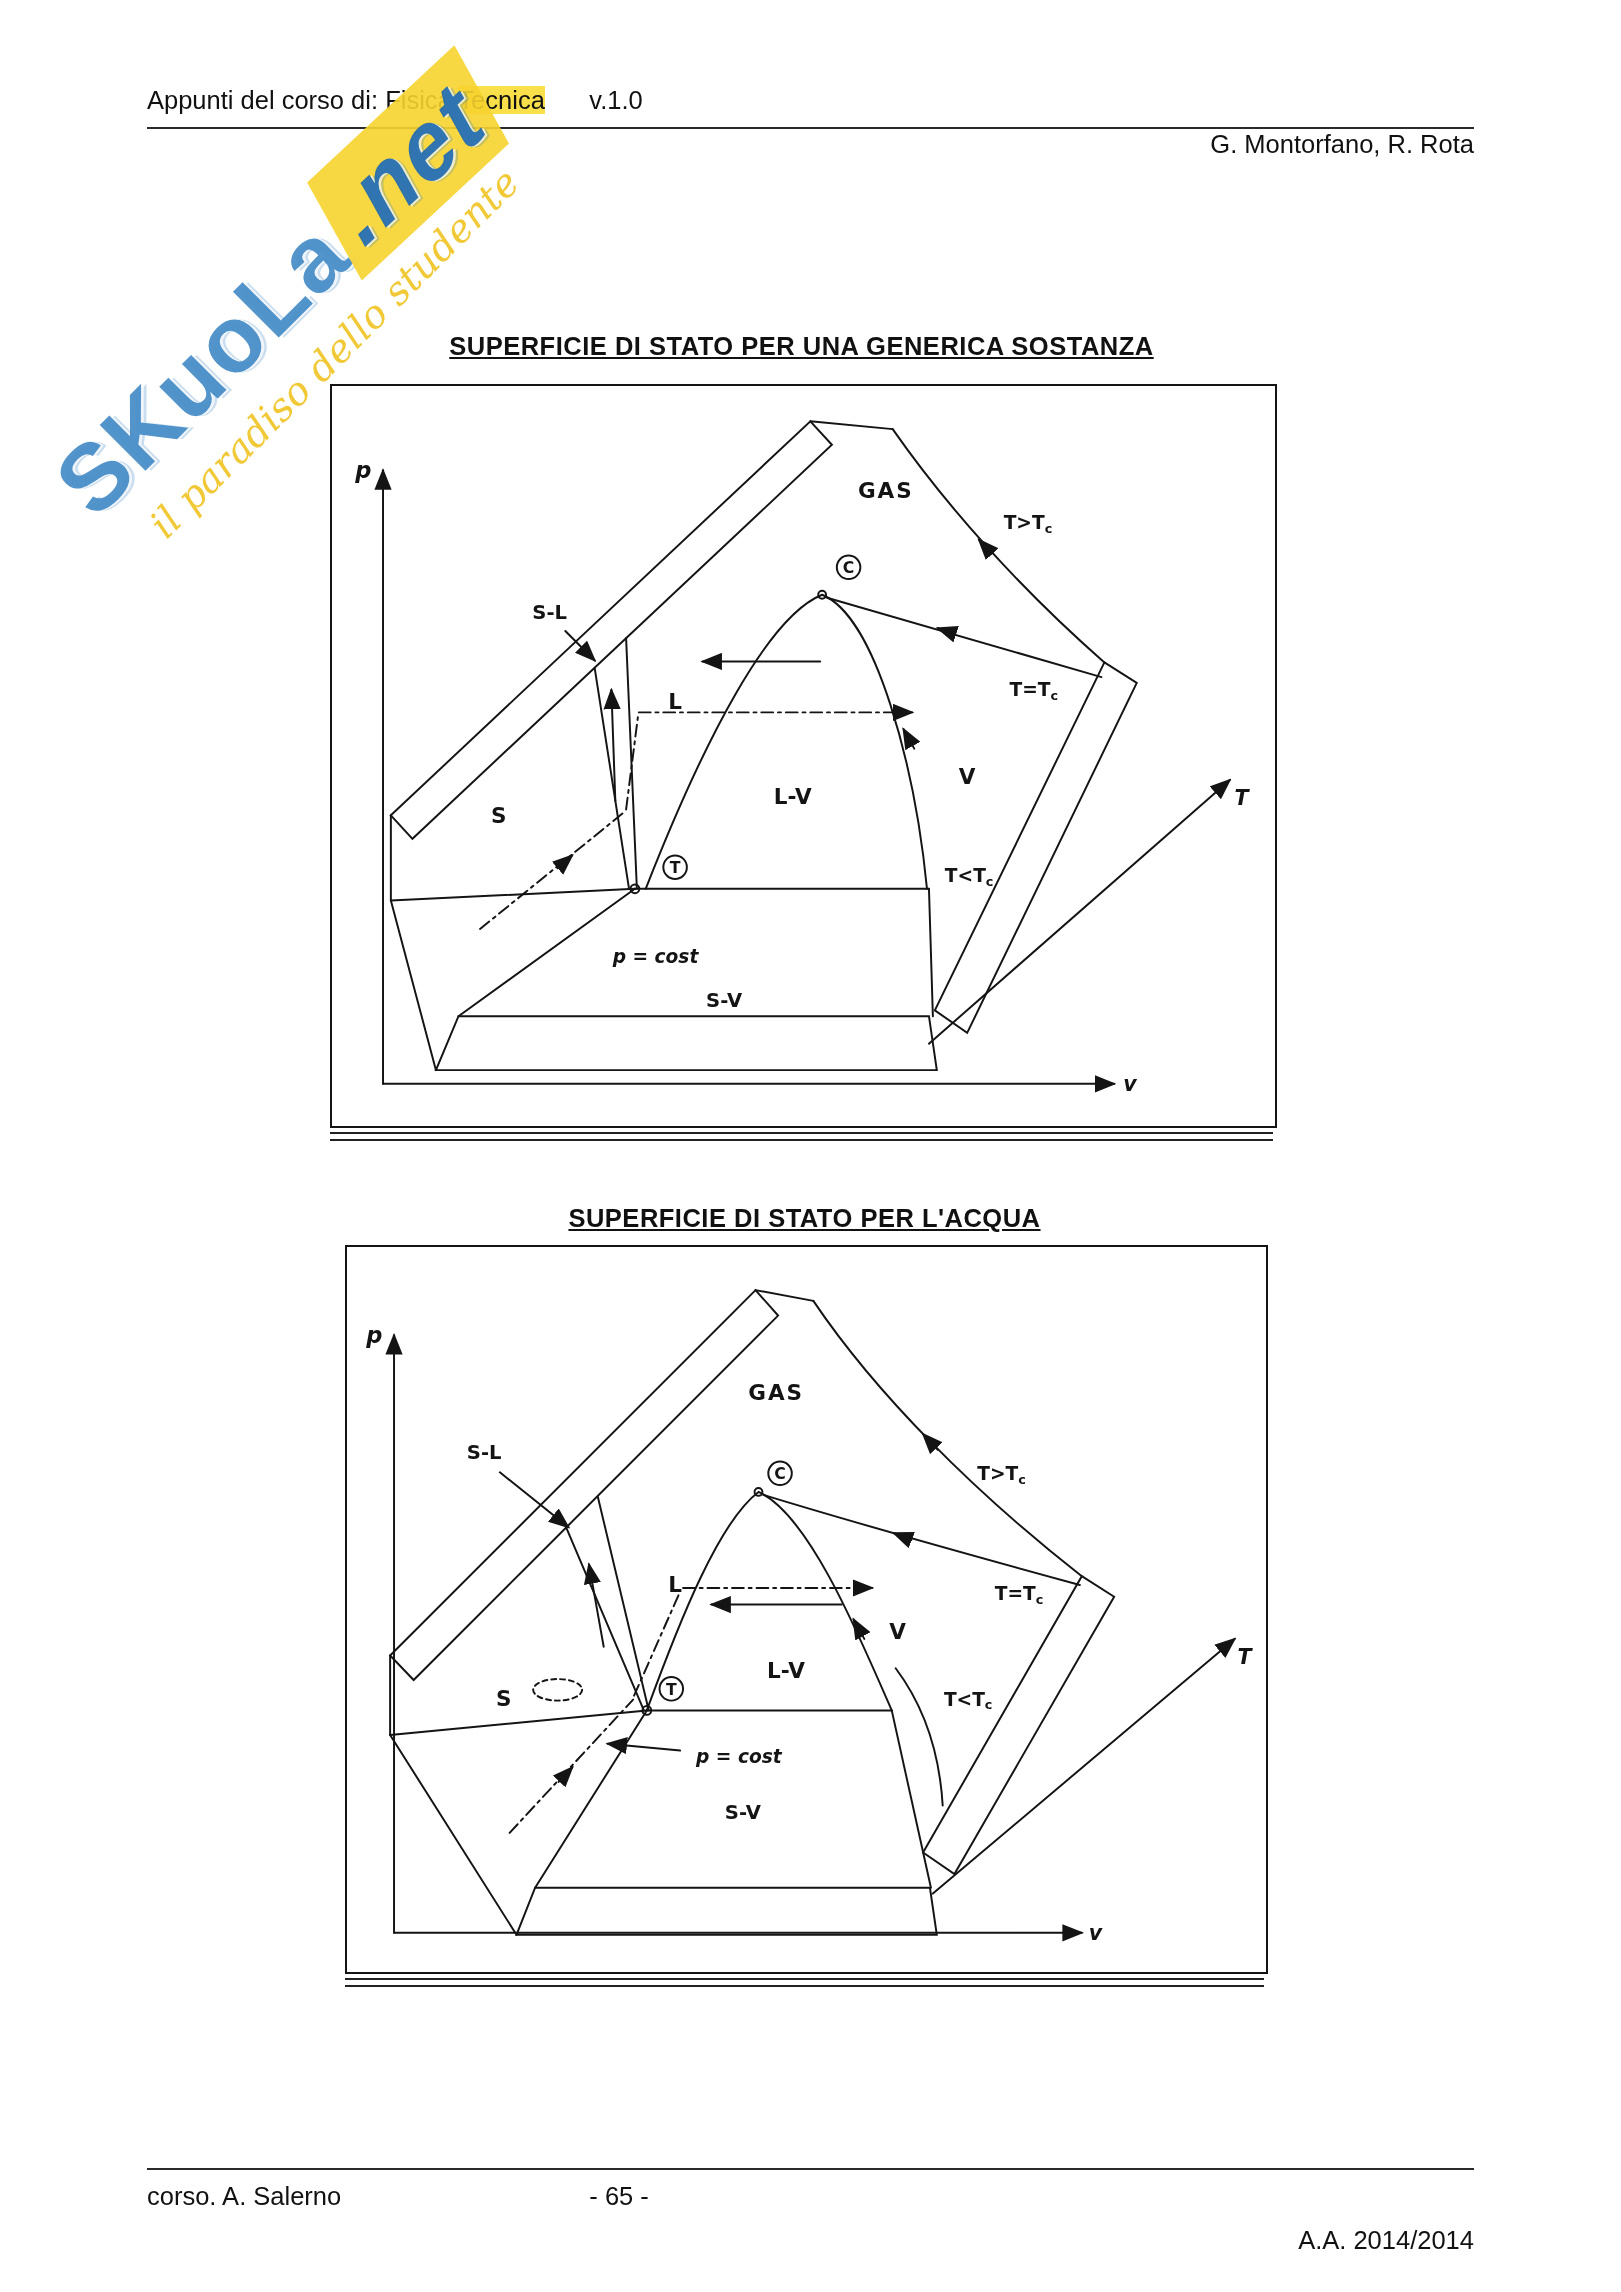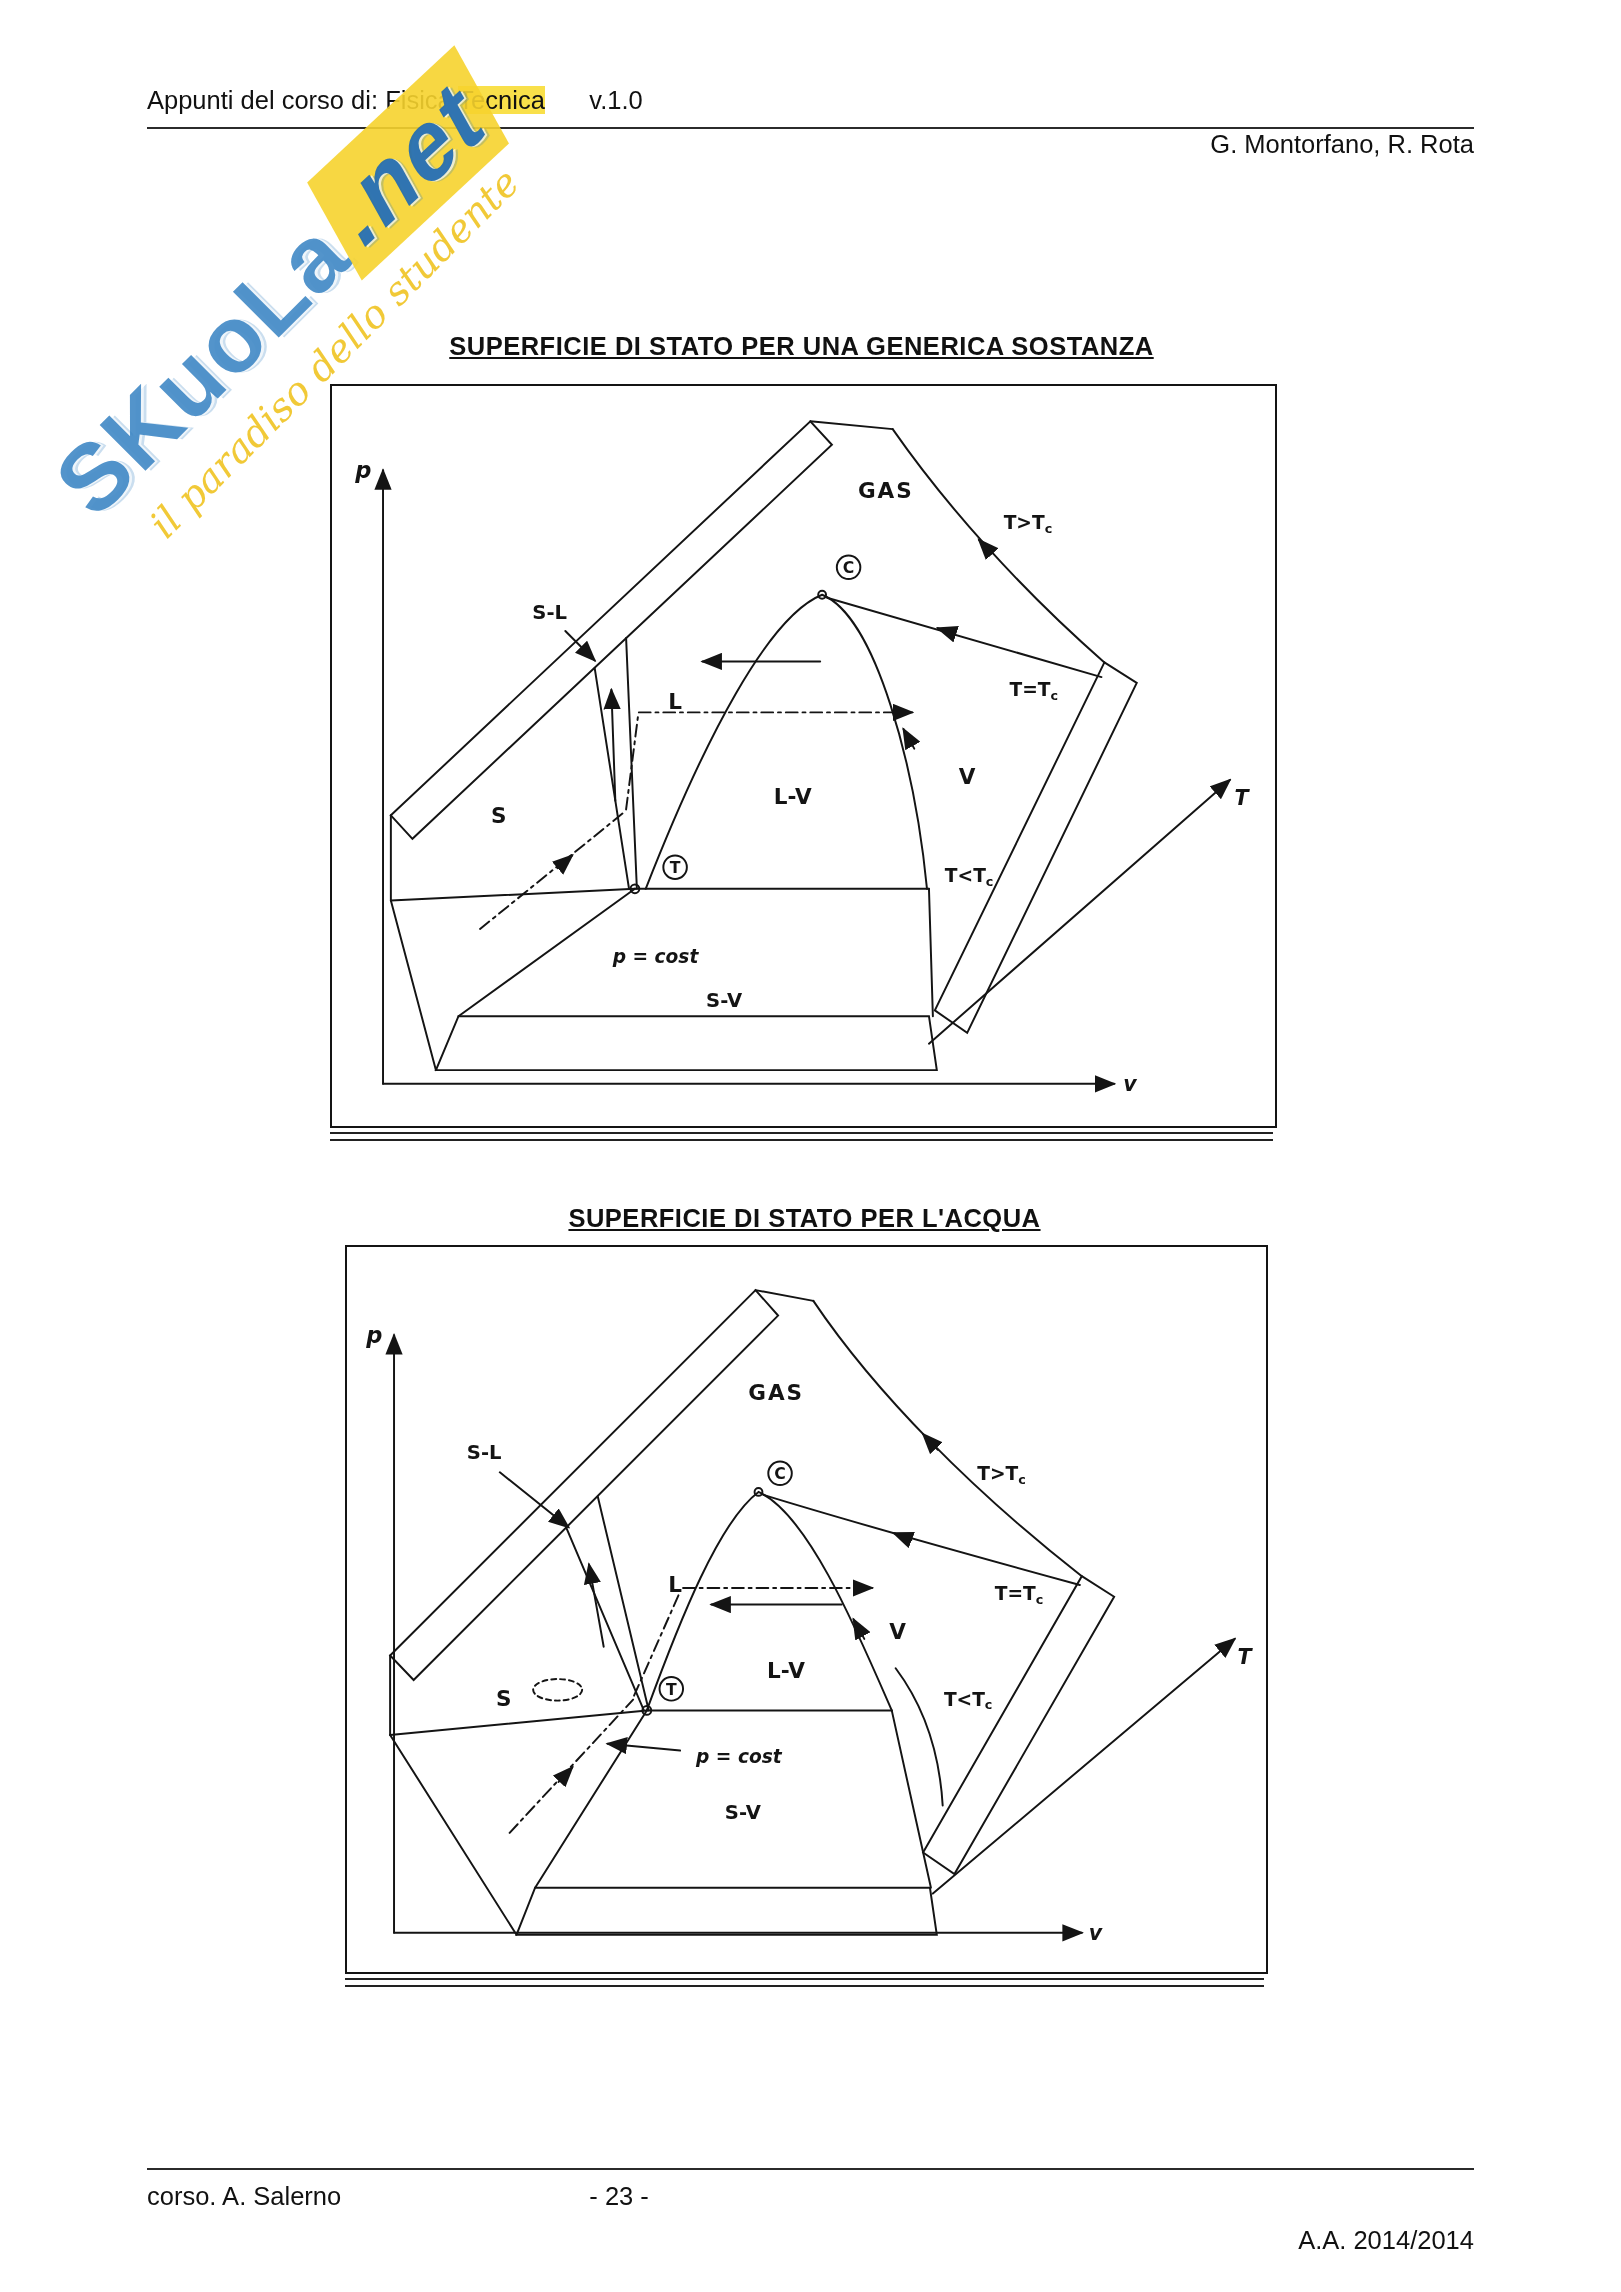"- 23 -" span.c { text: 23 -> 65 }
